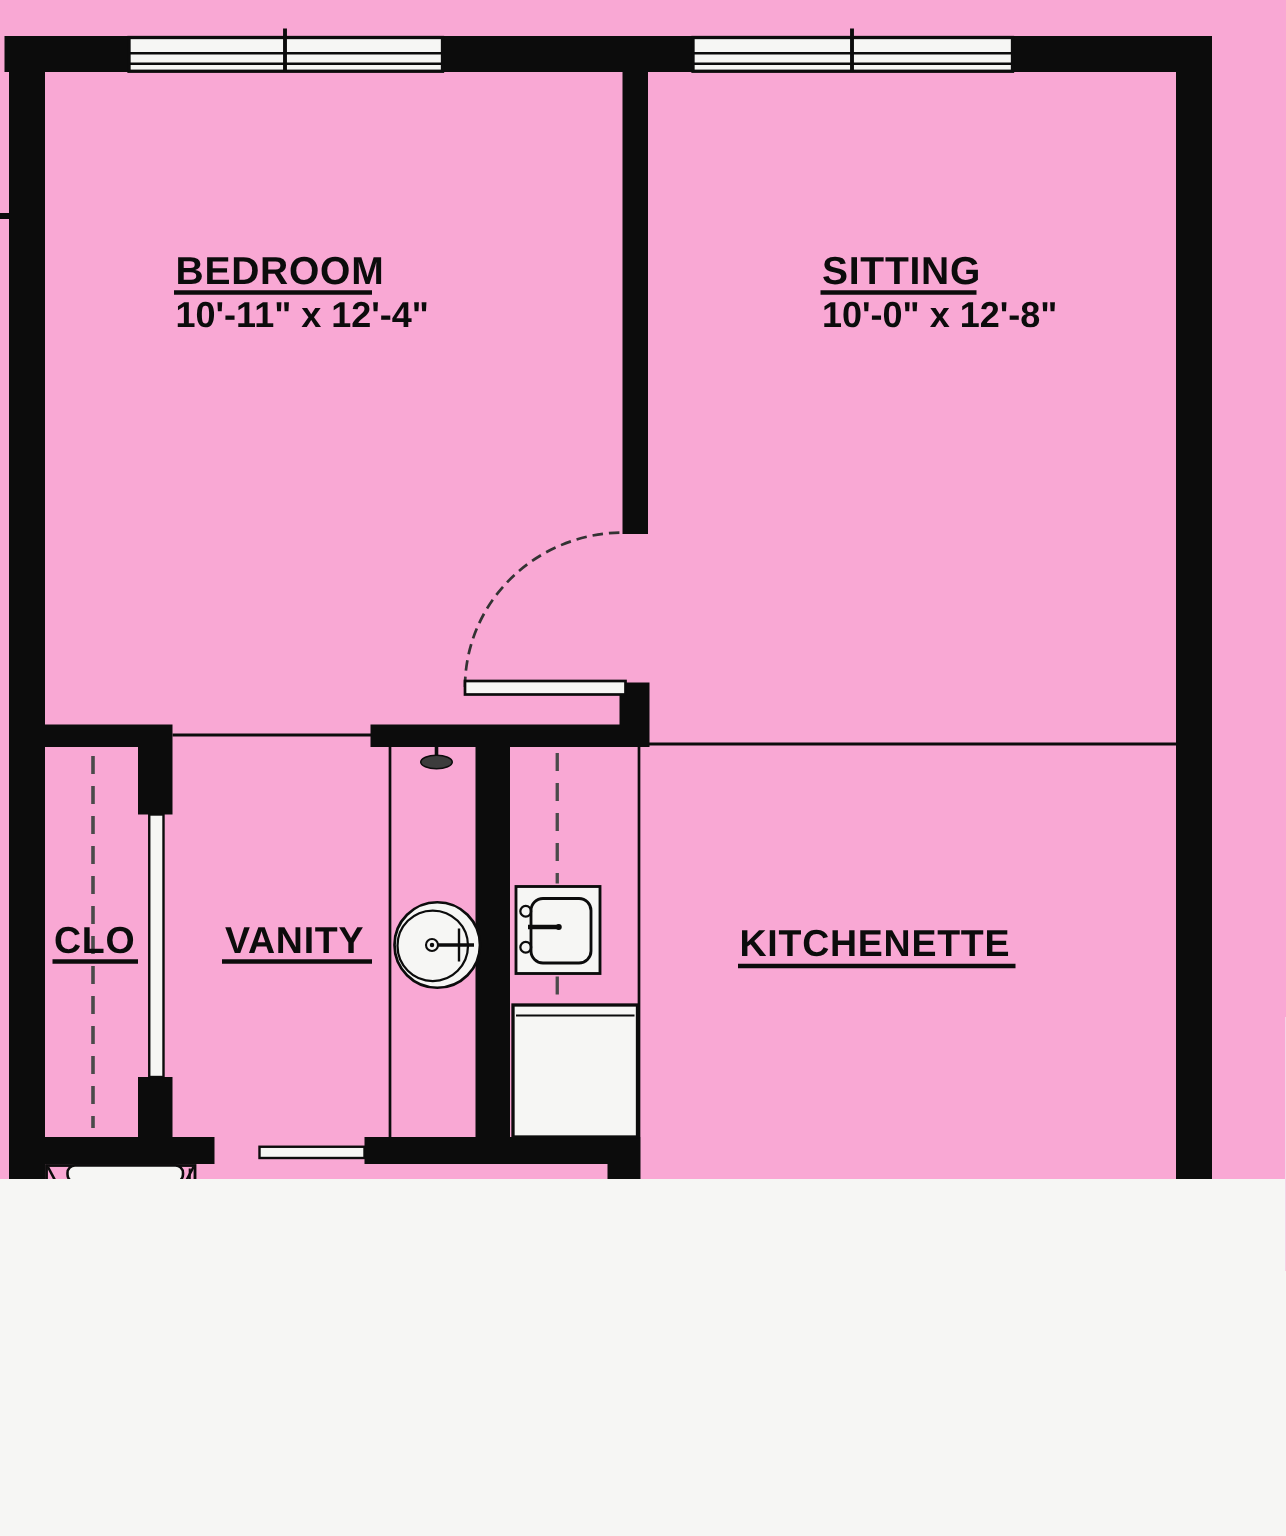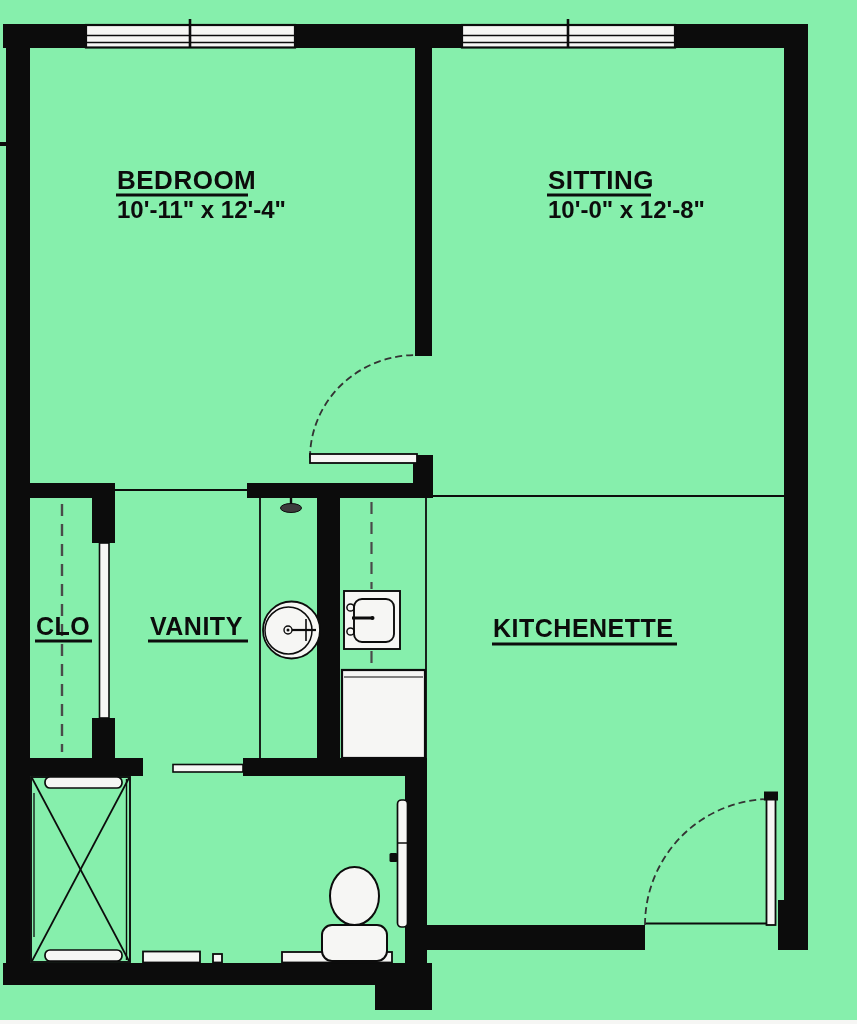"BEDROOM" .canvas { background: #86efac -> #f9a8d4; height: 1020px -> 786px }
